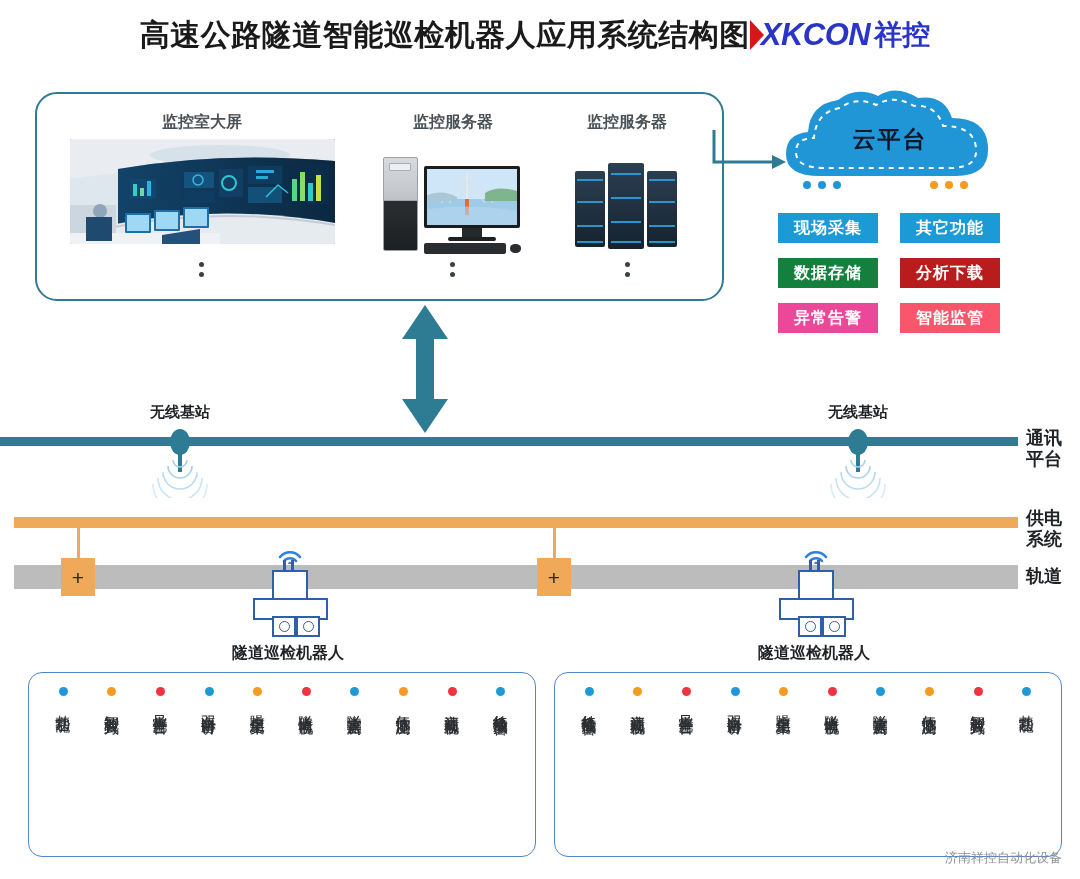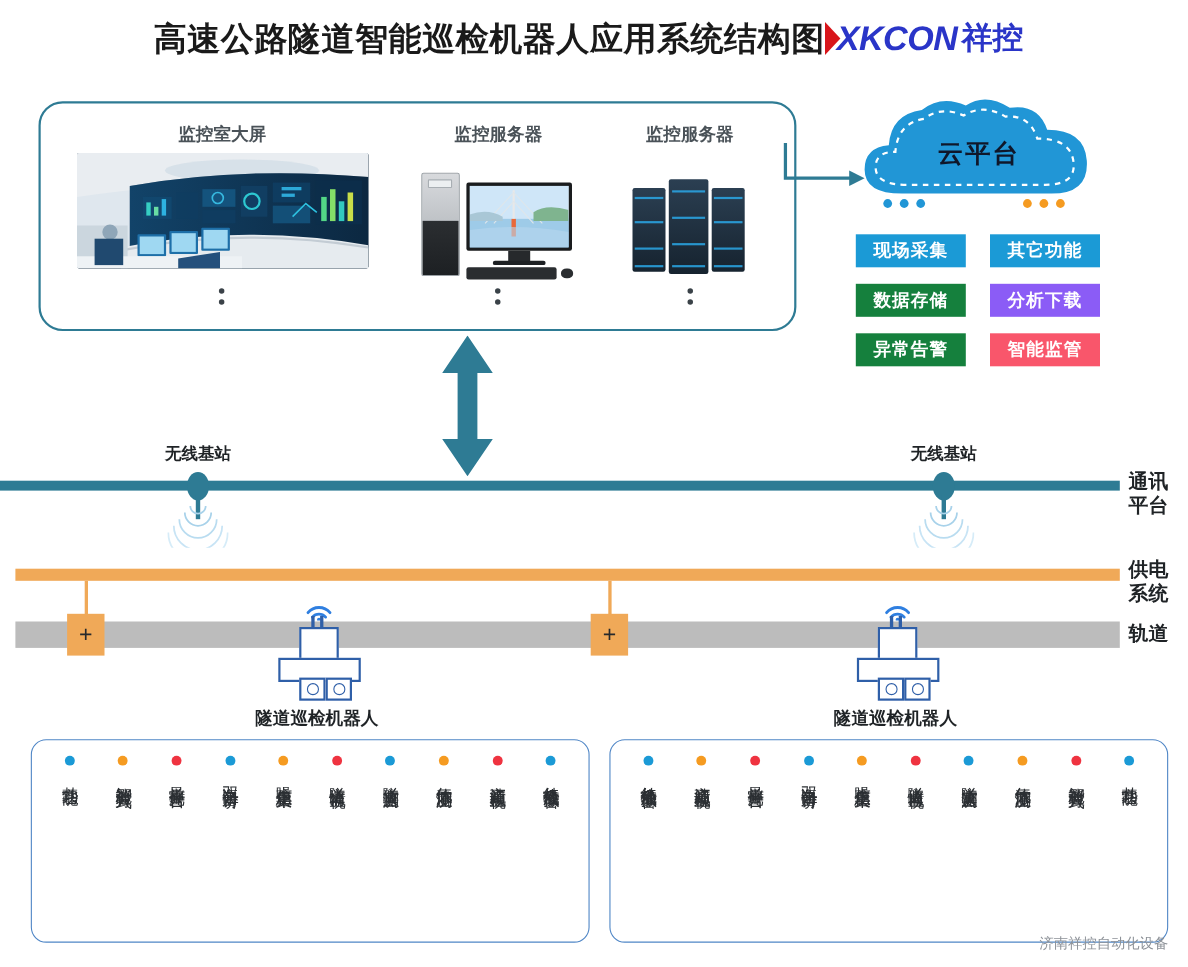"分析下载" div.tag { background: #8b5cf6 -> #b91c1c }
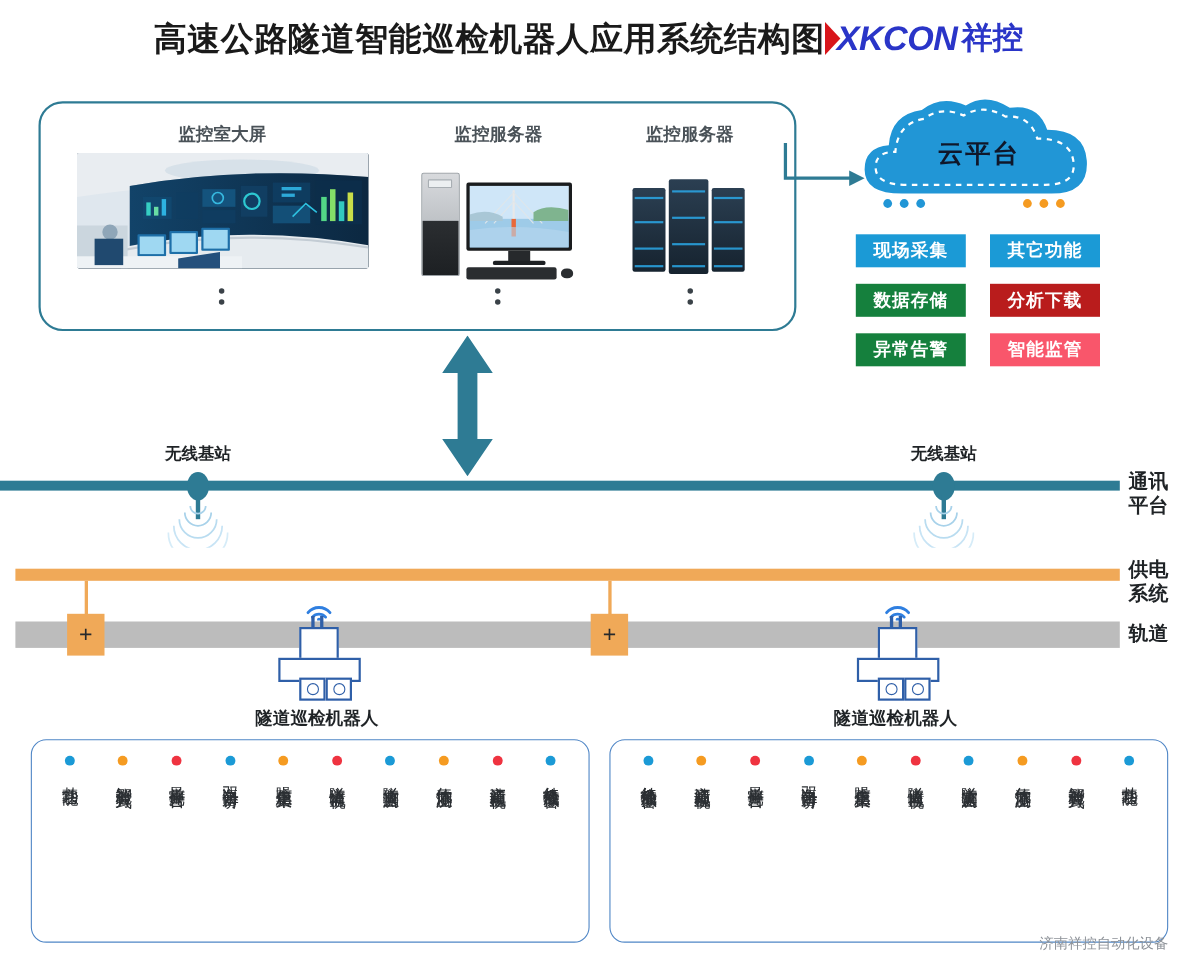"异常告警" div.tag { background: #15803d -> #ec4899 }
